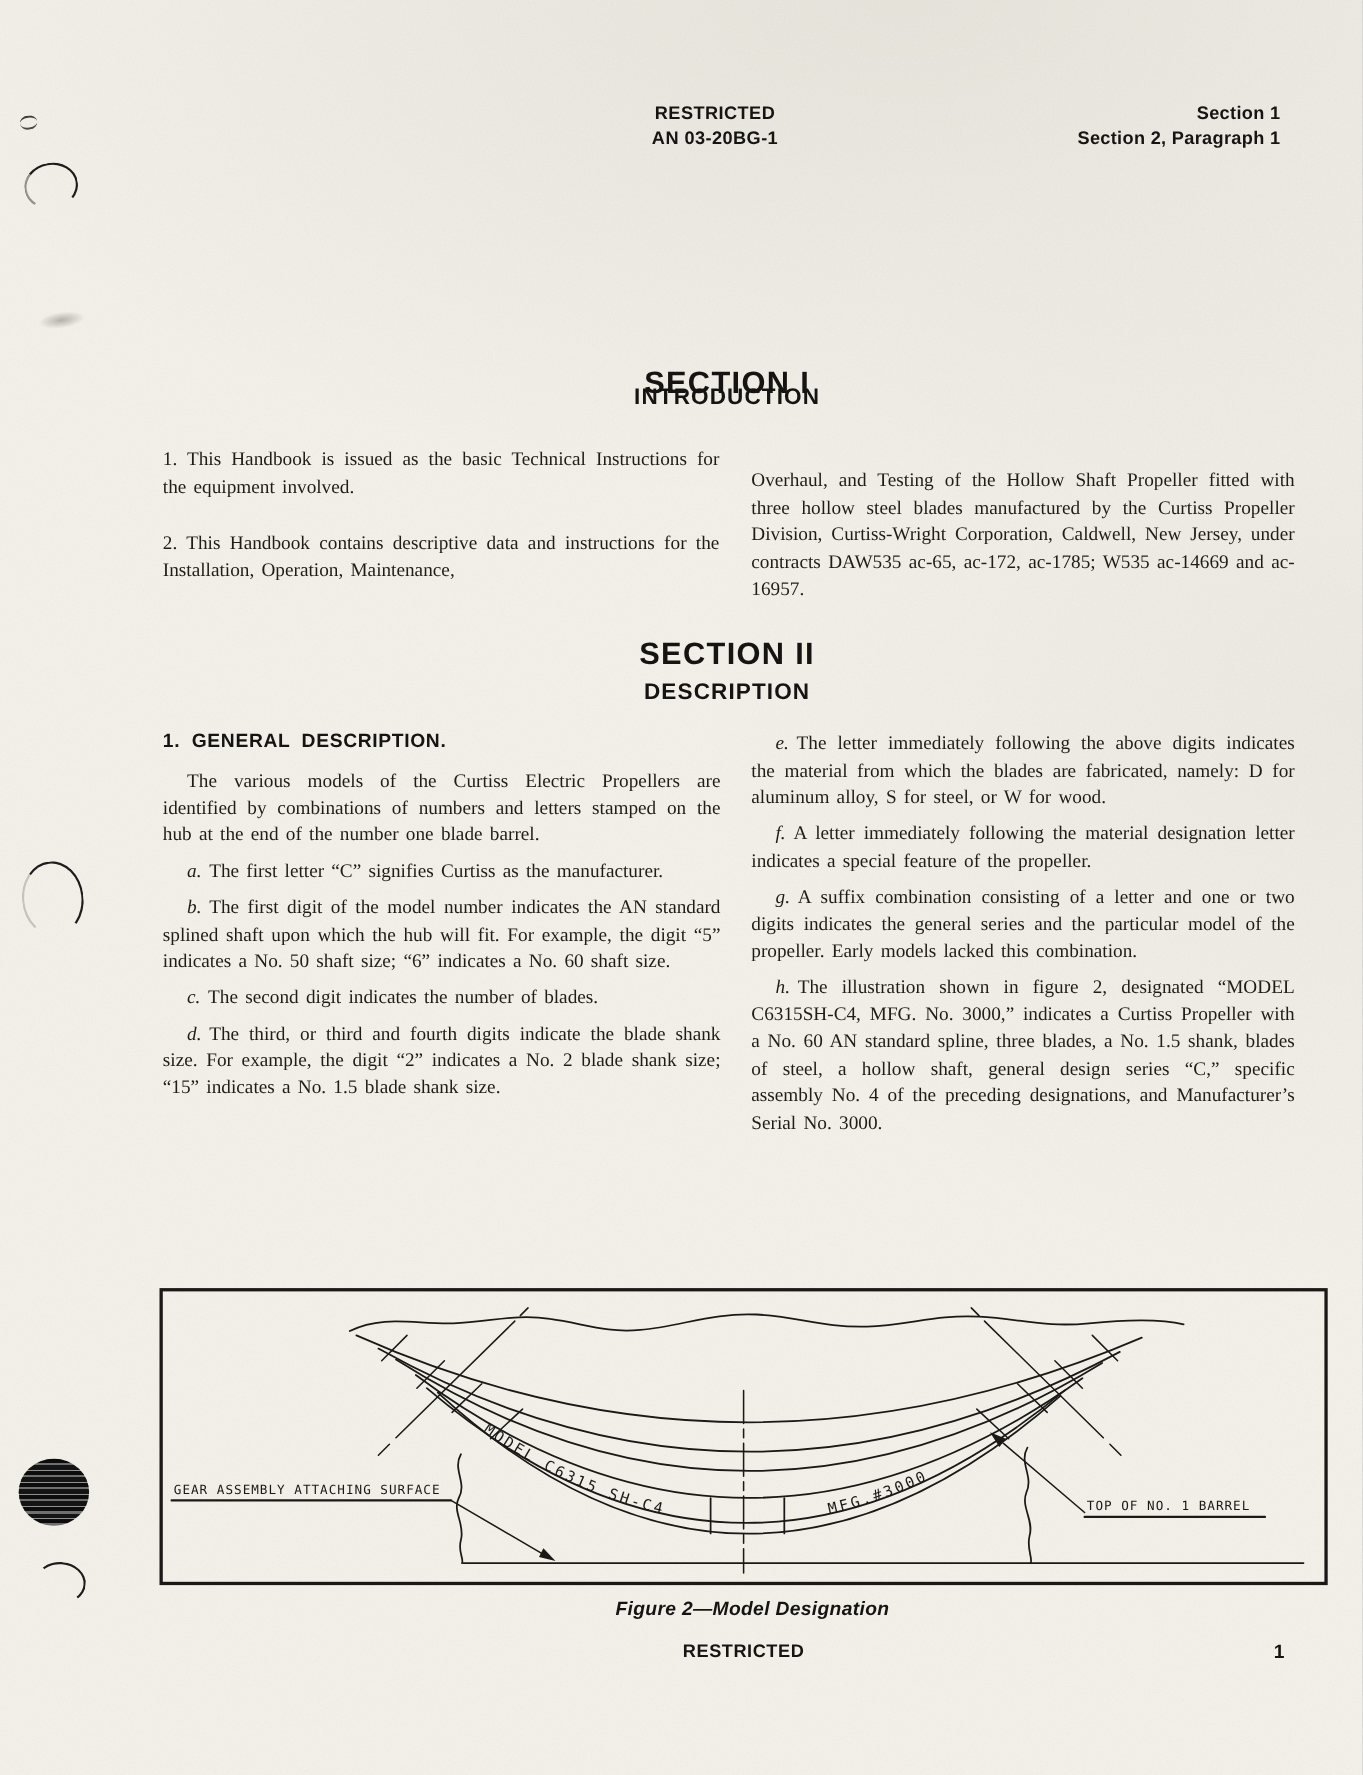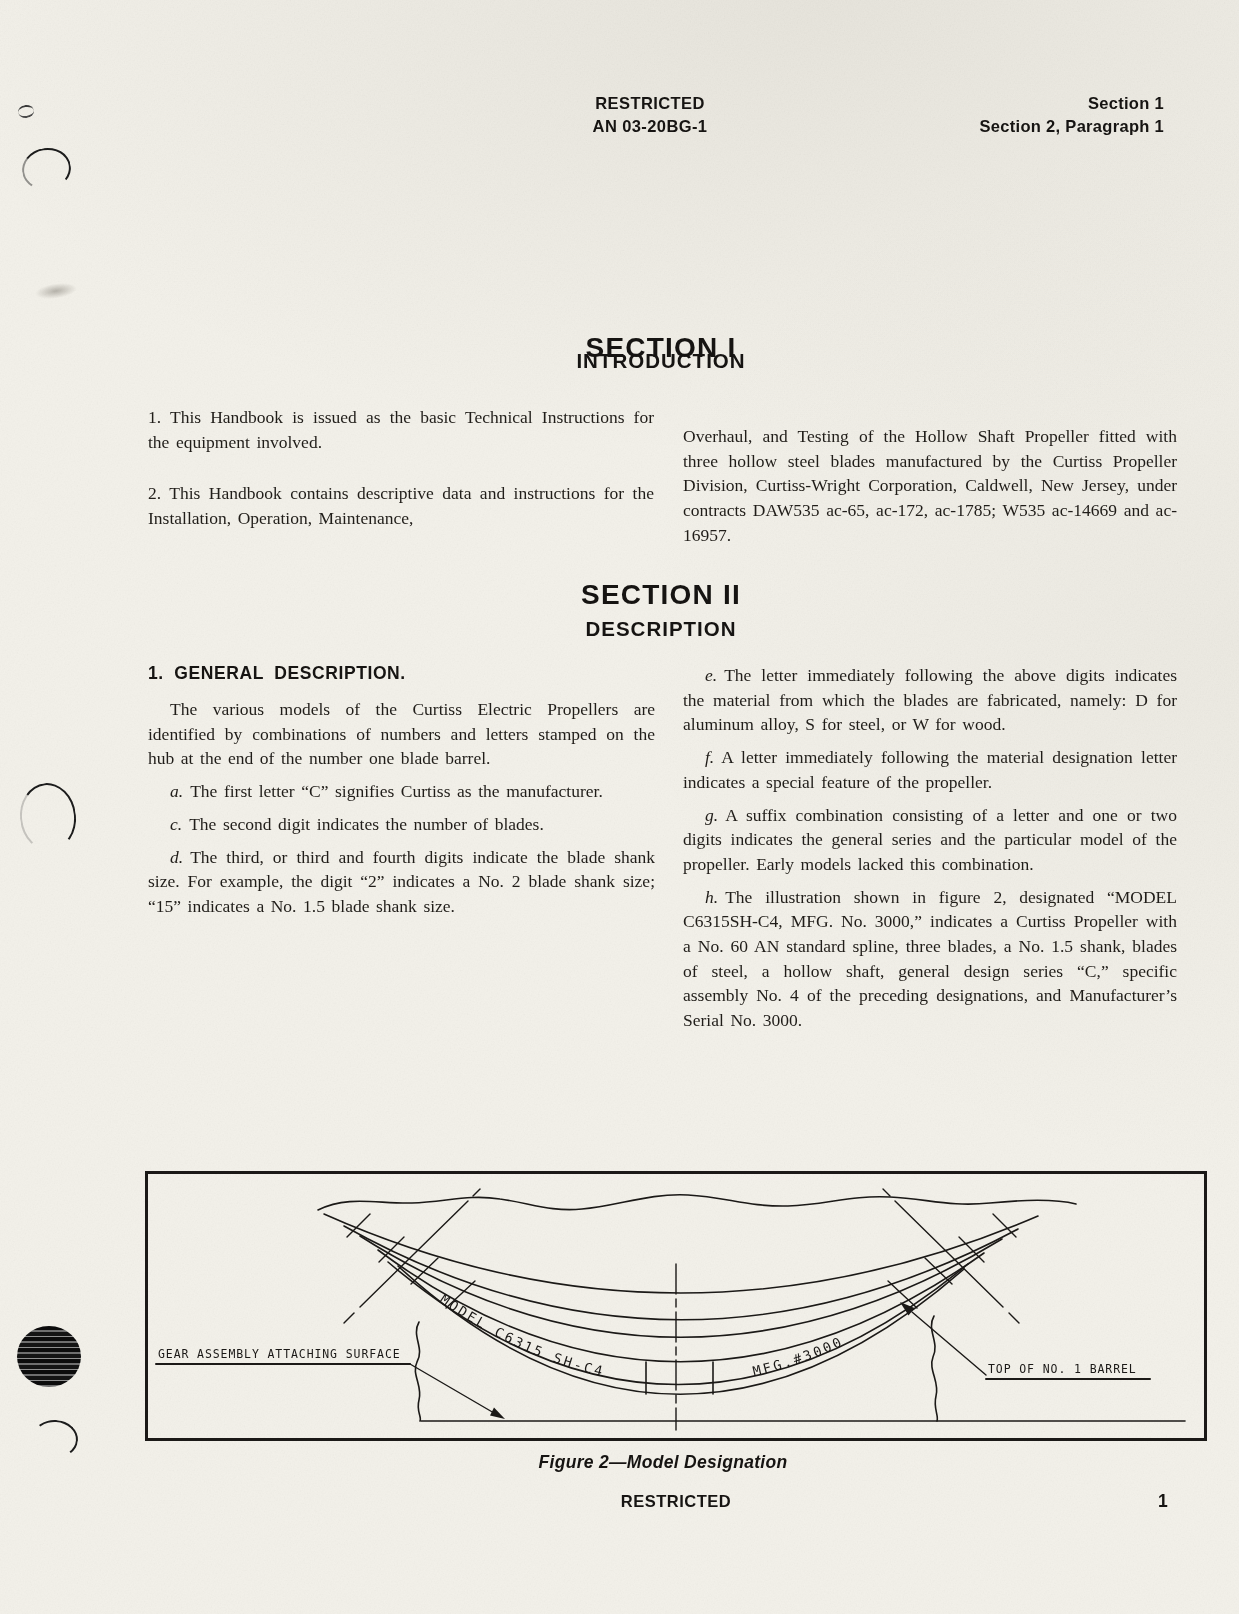"b. The first digit of" p.ind { html: none -> <p><i>b.</i><span>The first digit of the model number indicates the AN standard splined shaft upon which the hub will fit. For example, the digit “5” indicates a No. 50 shaft size; “6” indicates a No. 60 shaft size.</span></p> }
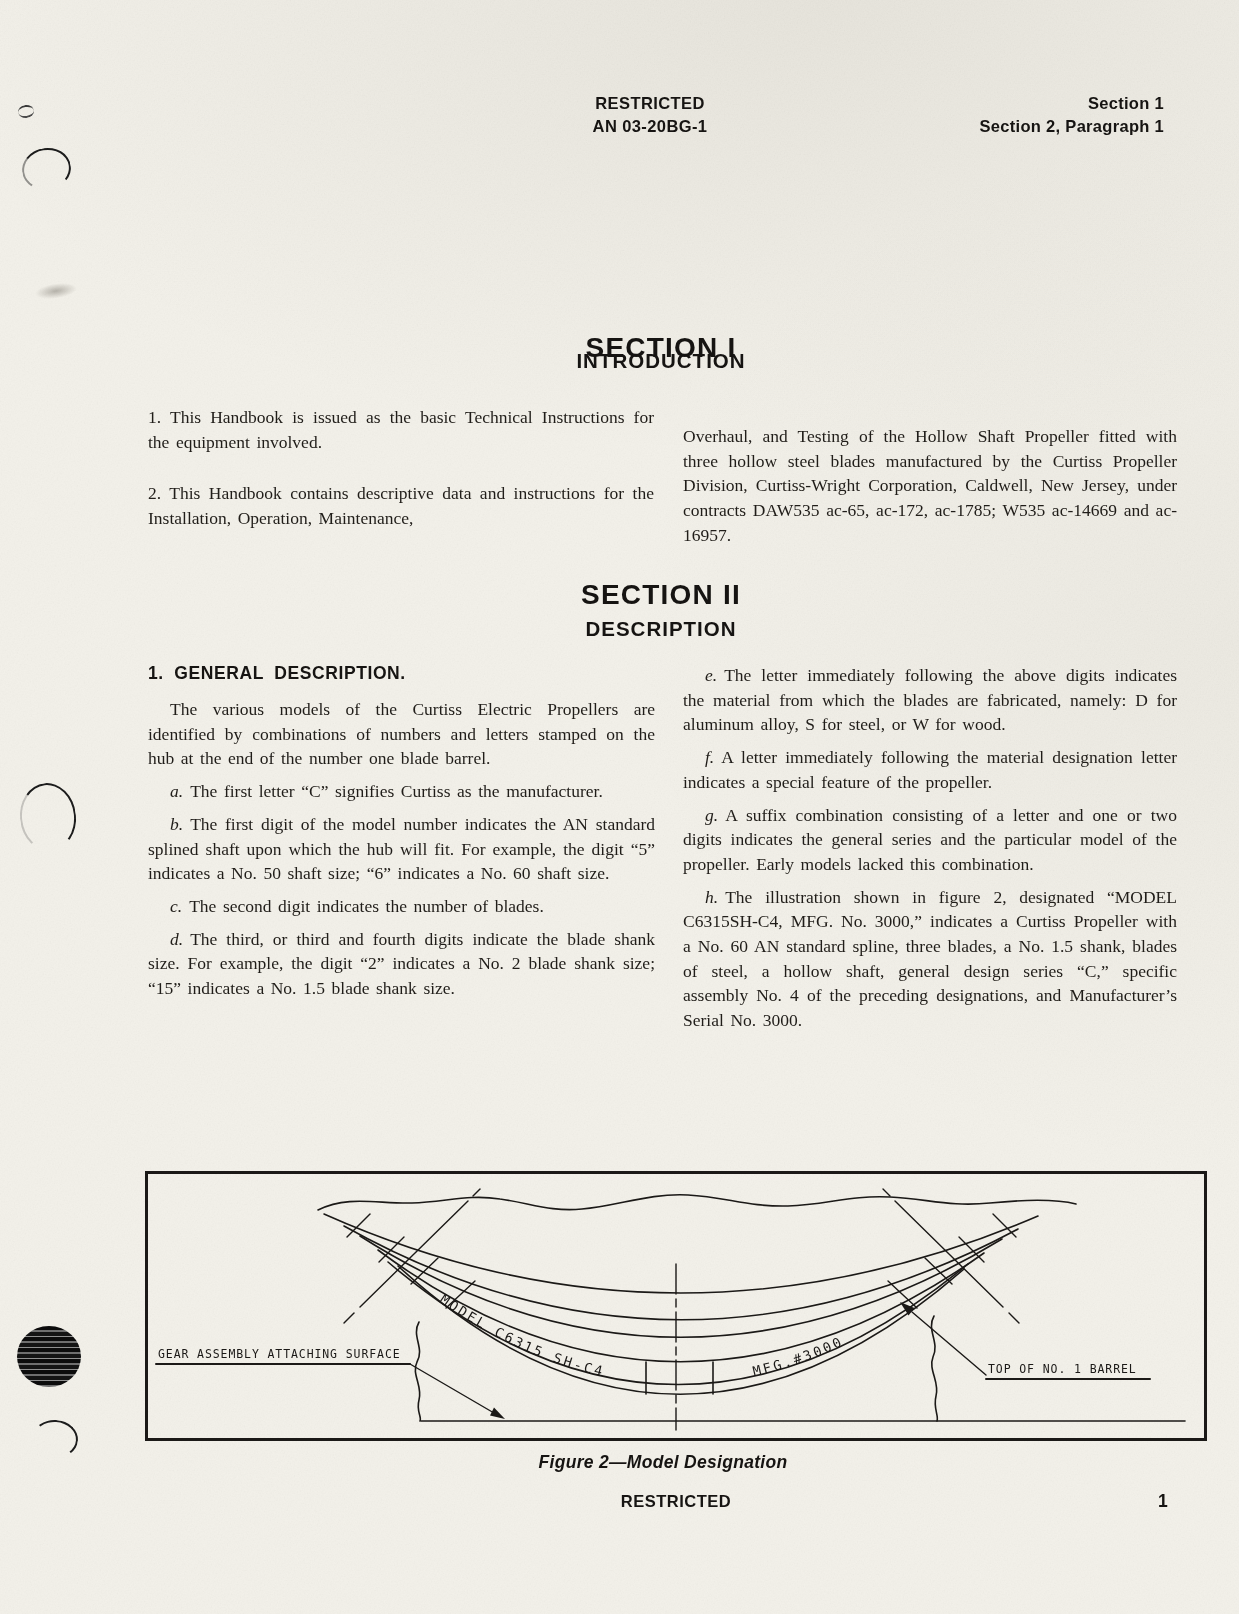"Figure 2—Model Designation" .caption { left: 133px -> 154px }
